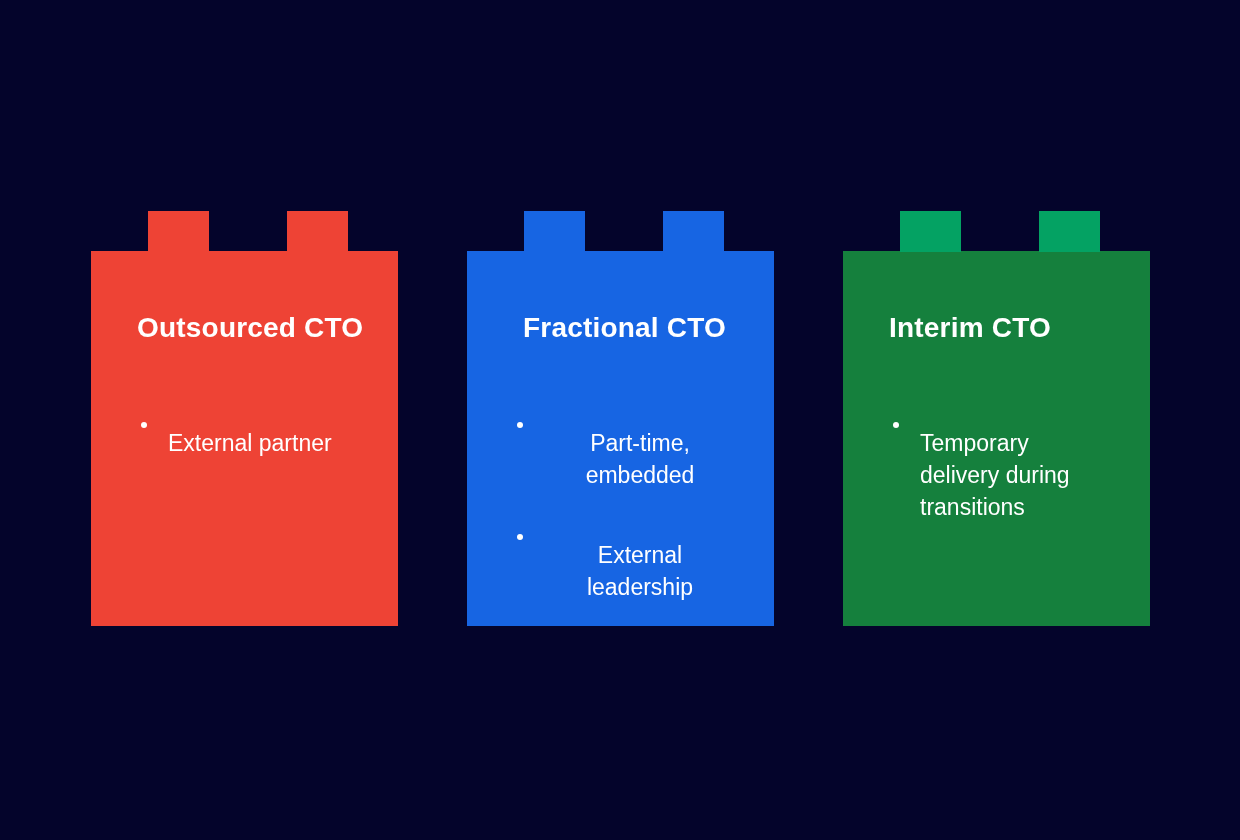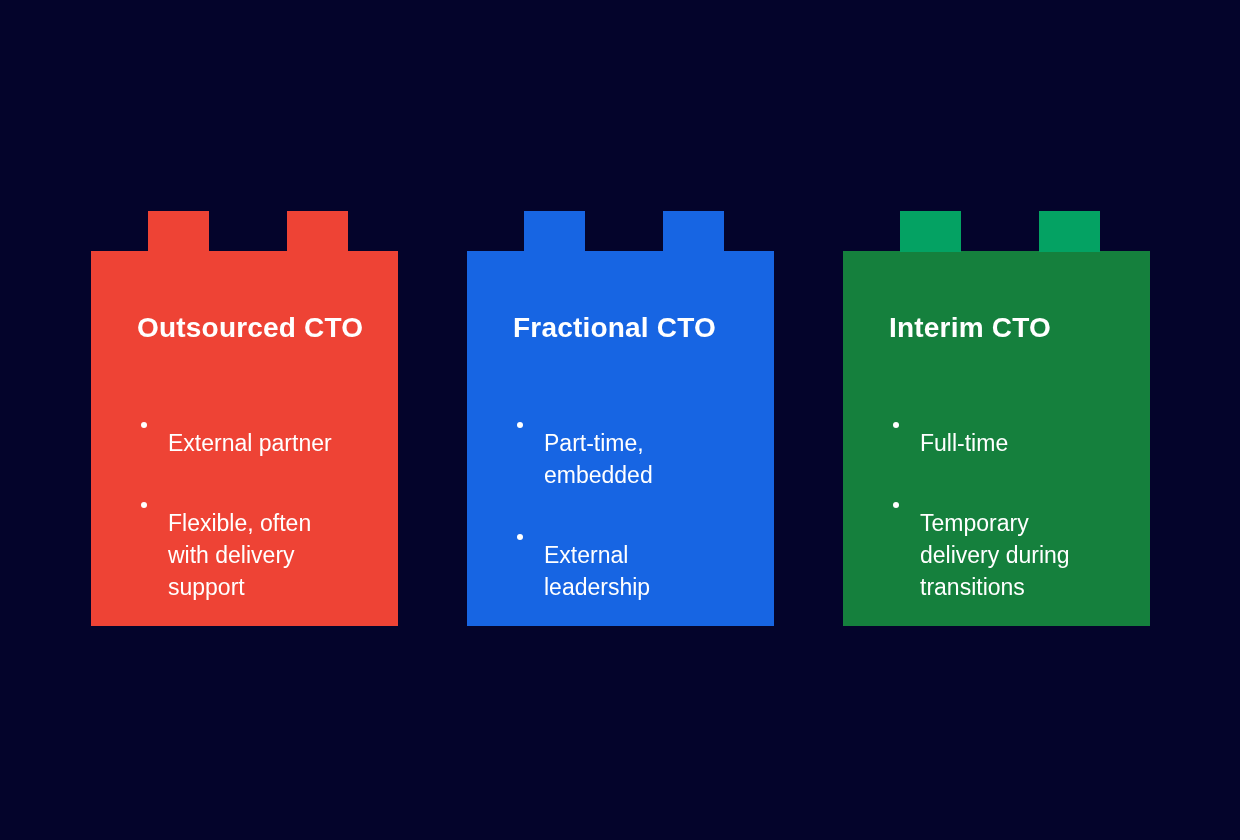"Fractional CTO" div.card-body { text-align: none -> center }
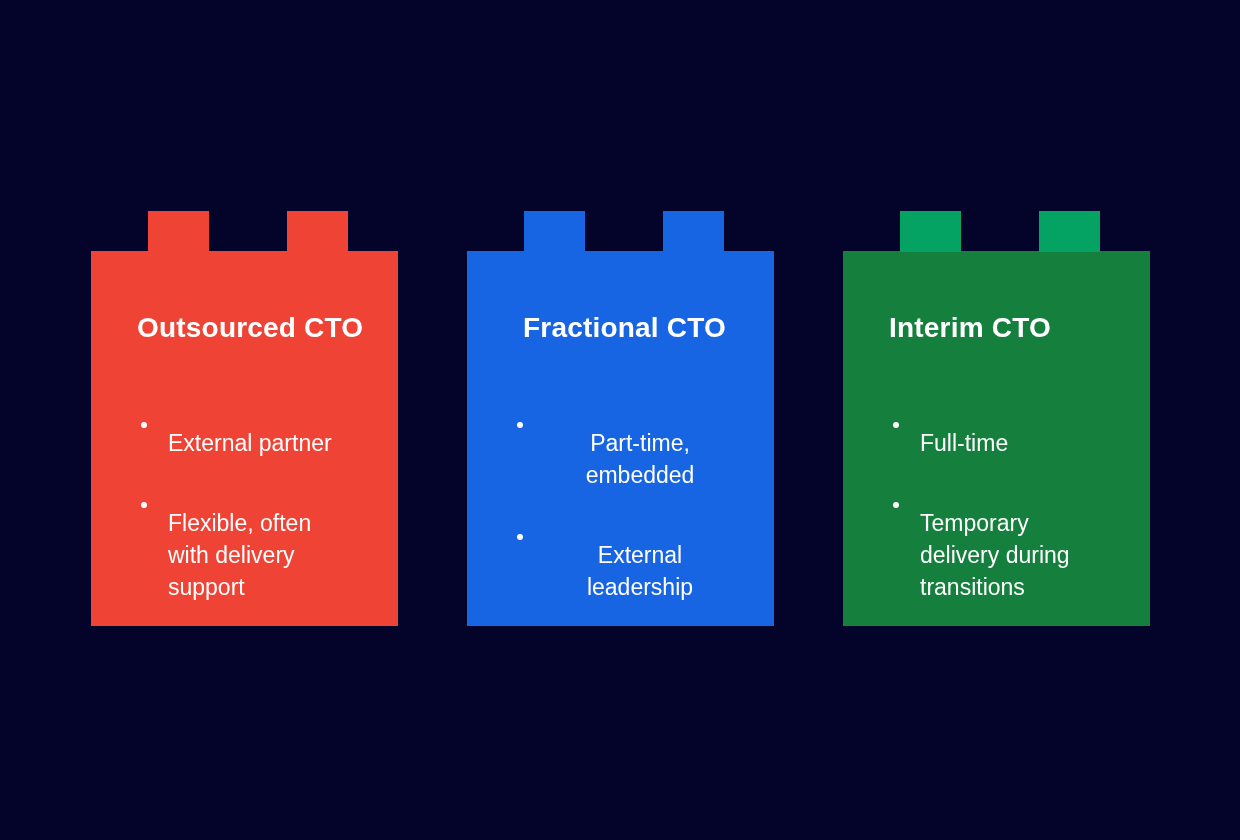"Full-time" li.bullet-item { html: <li> <span></span> <span>Full-time</span> </li> -> none }
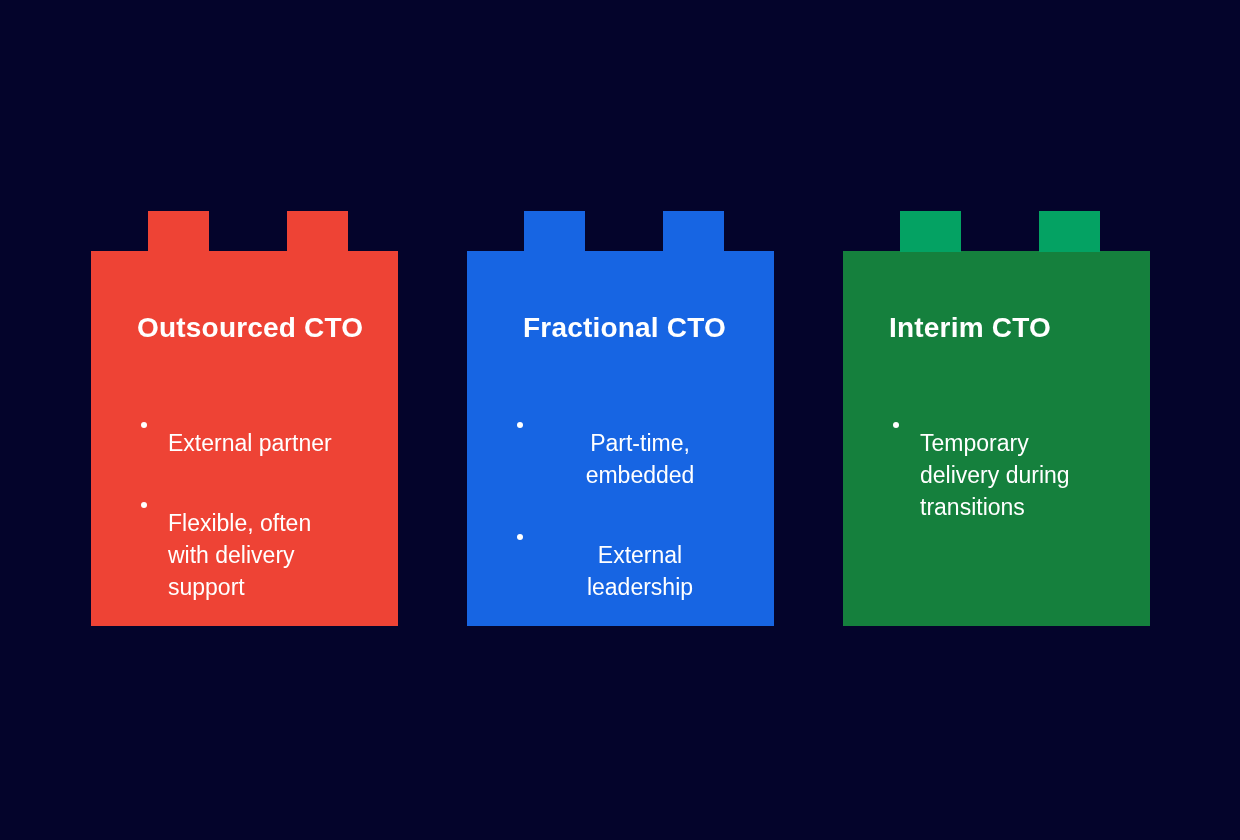"Flexible, often with delivery support" li.bullet-item { html: <li> <span></span> <span>Flexible, often with delivery support</span> </li> -> none }
